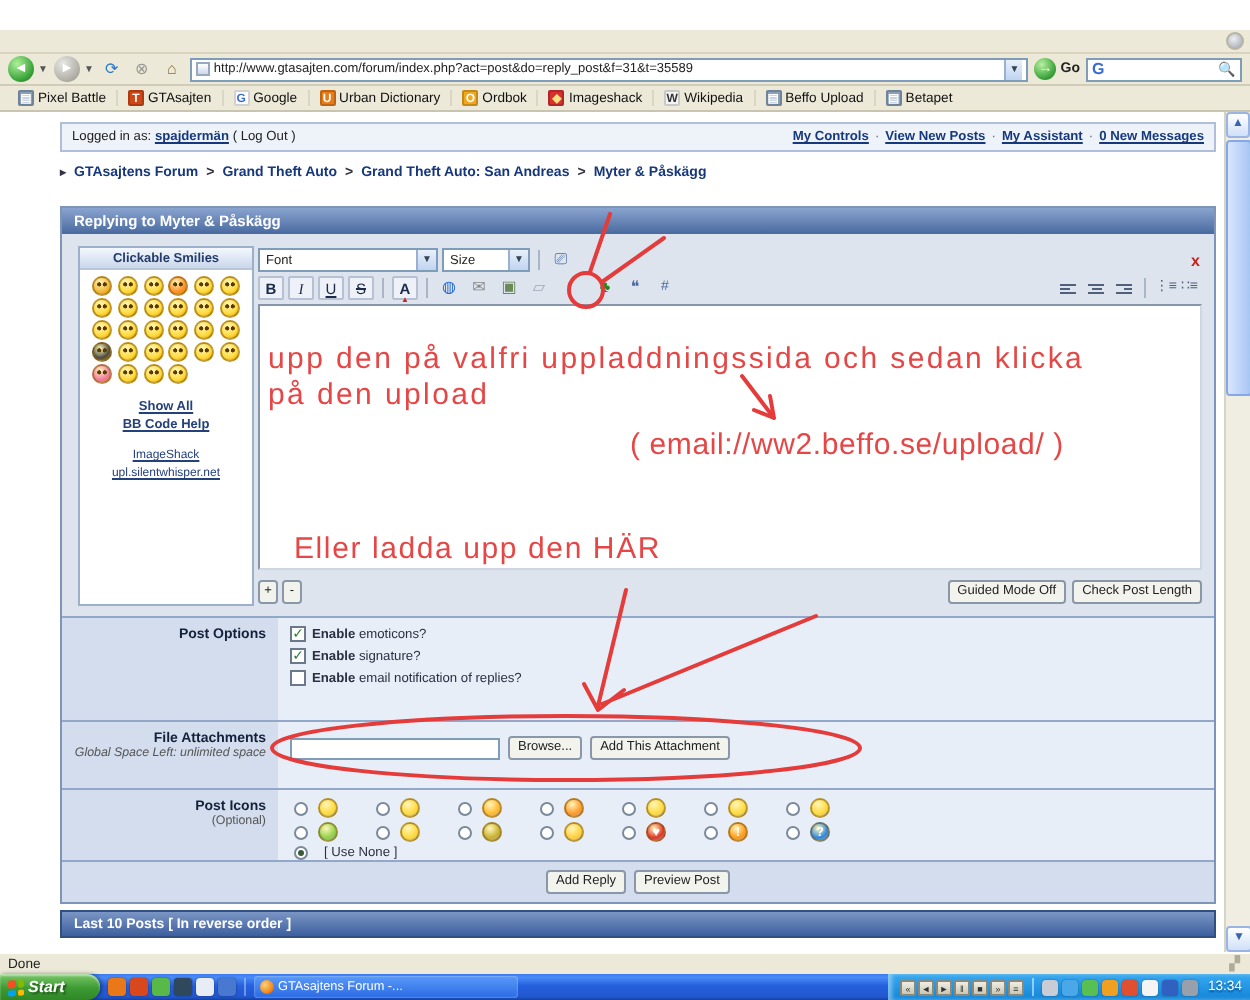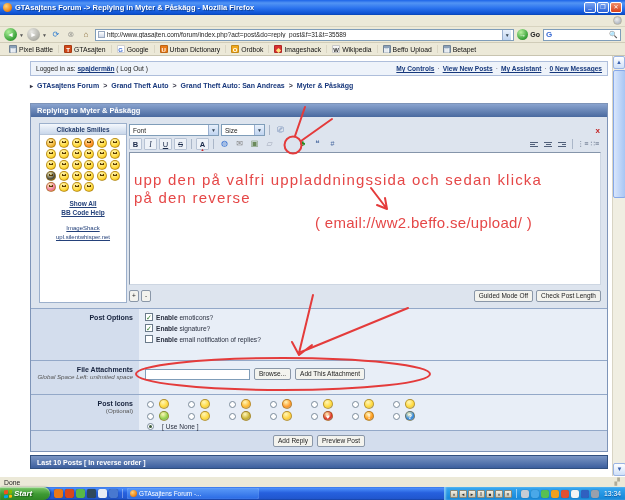"GTAsajtens Forum -> Replying in" div.titlebar { html: <div> <span></span> <span>GTAsajtens Forum -&gt; Replying in Myter &amp; Påskägg - Mozilla Firefox</span> <span> <span>_</span> <span>❐</span> <span>✕</span> </span> </div> -> none }
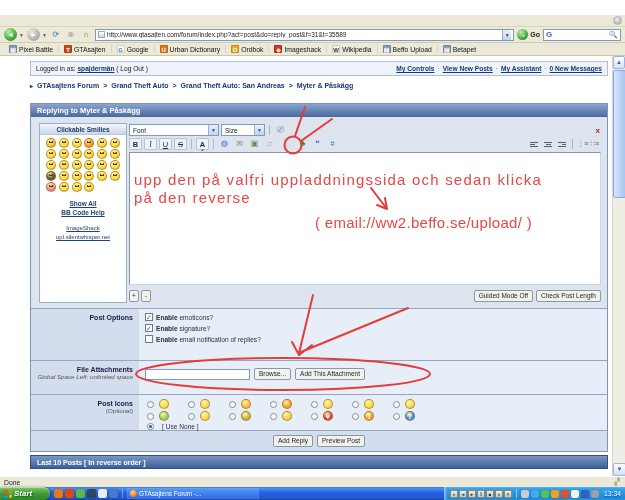"på den reverse" div.atext { text: reverse -> upload }
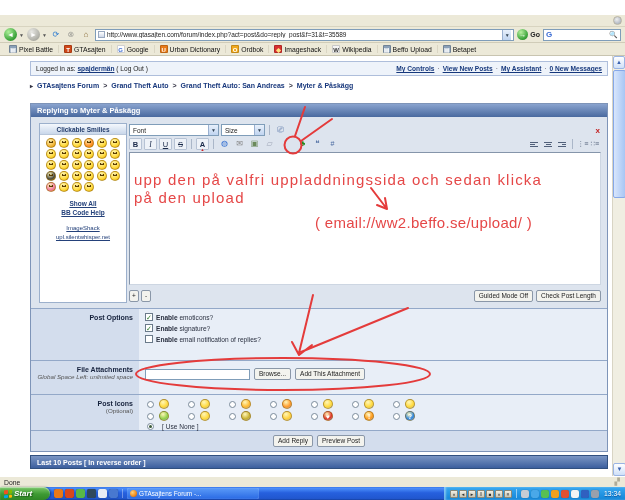"Eller ladda upp den HÄR" div.atext { html: none -> <div>Eller ladda upp den HÄR</div> }
